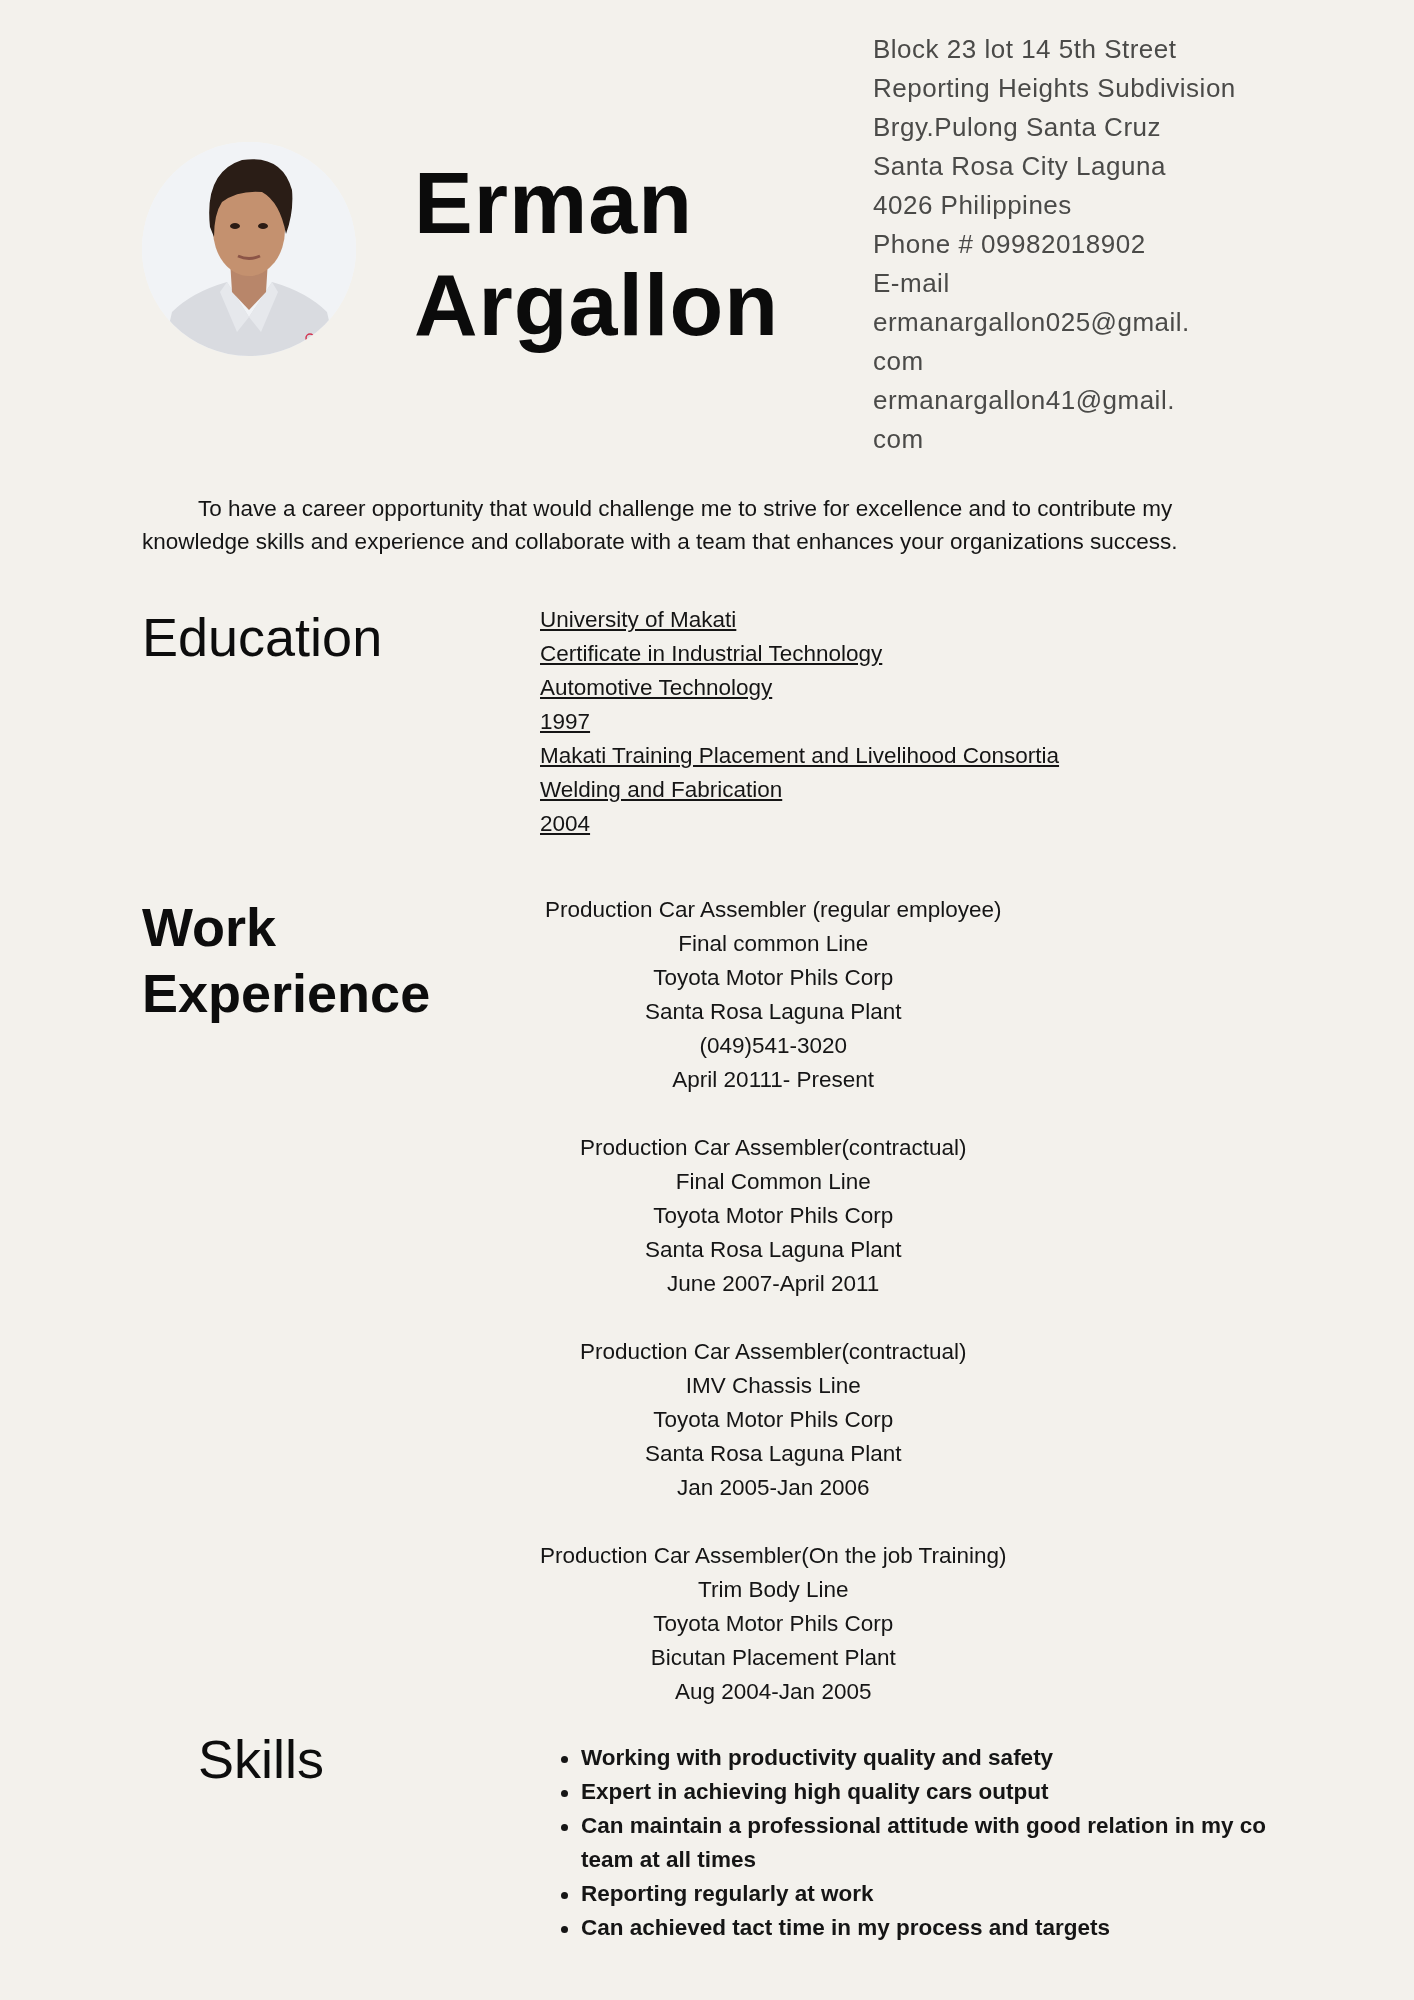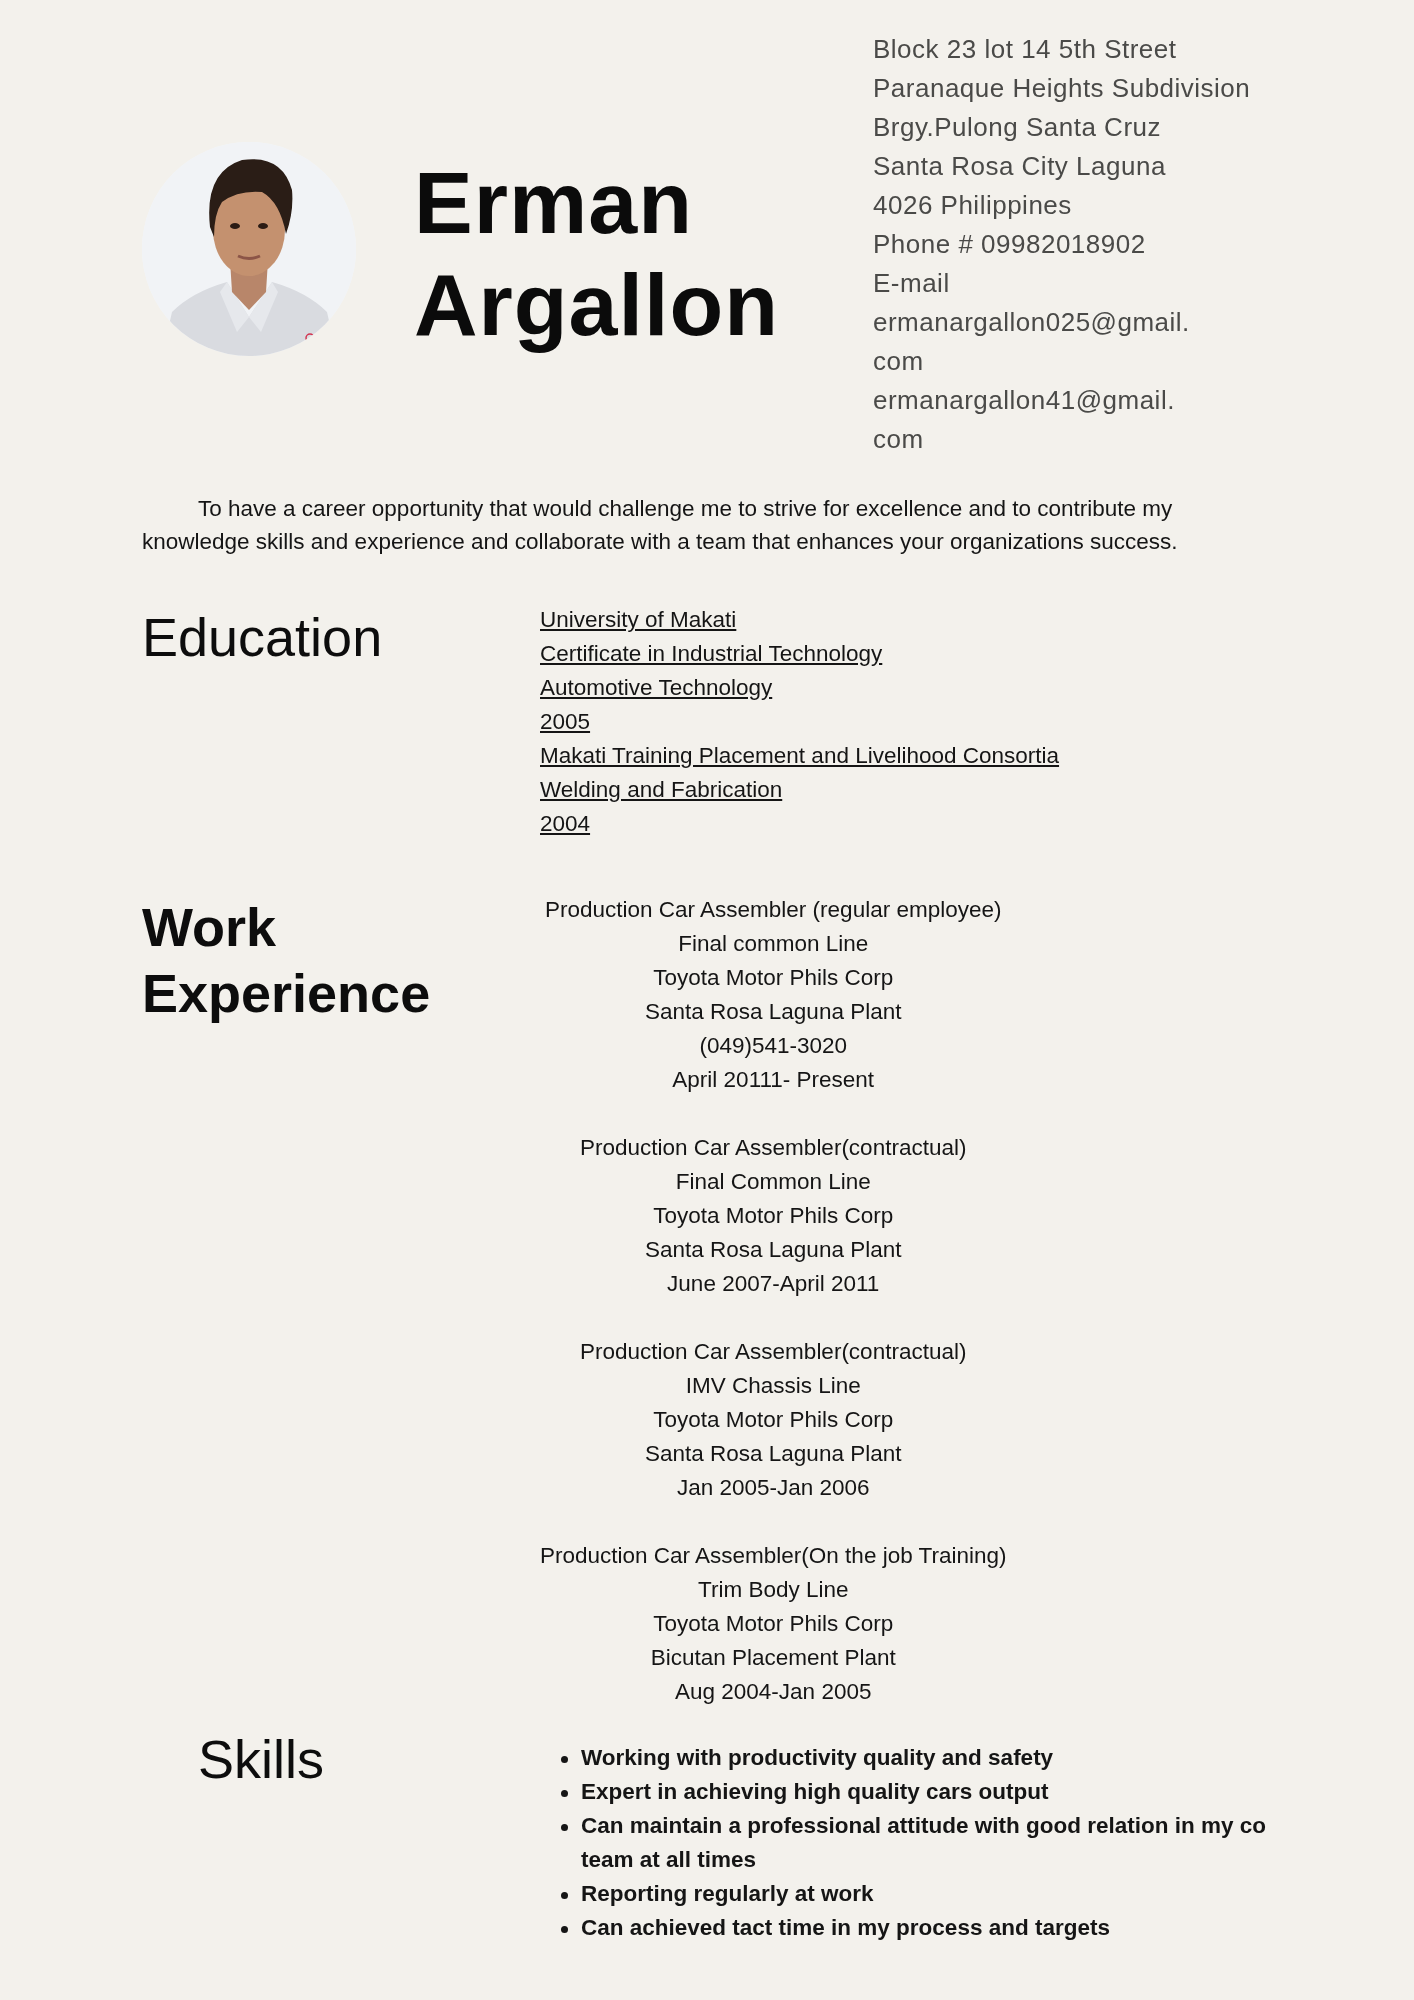"Paranaque Heights Subdivision" div { text: Paranaque -> Reporting }
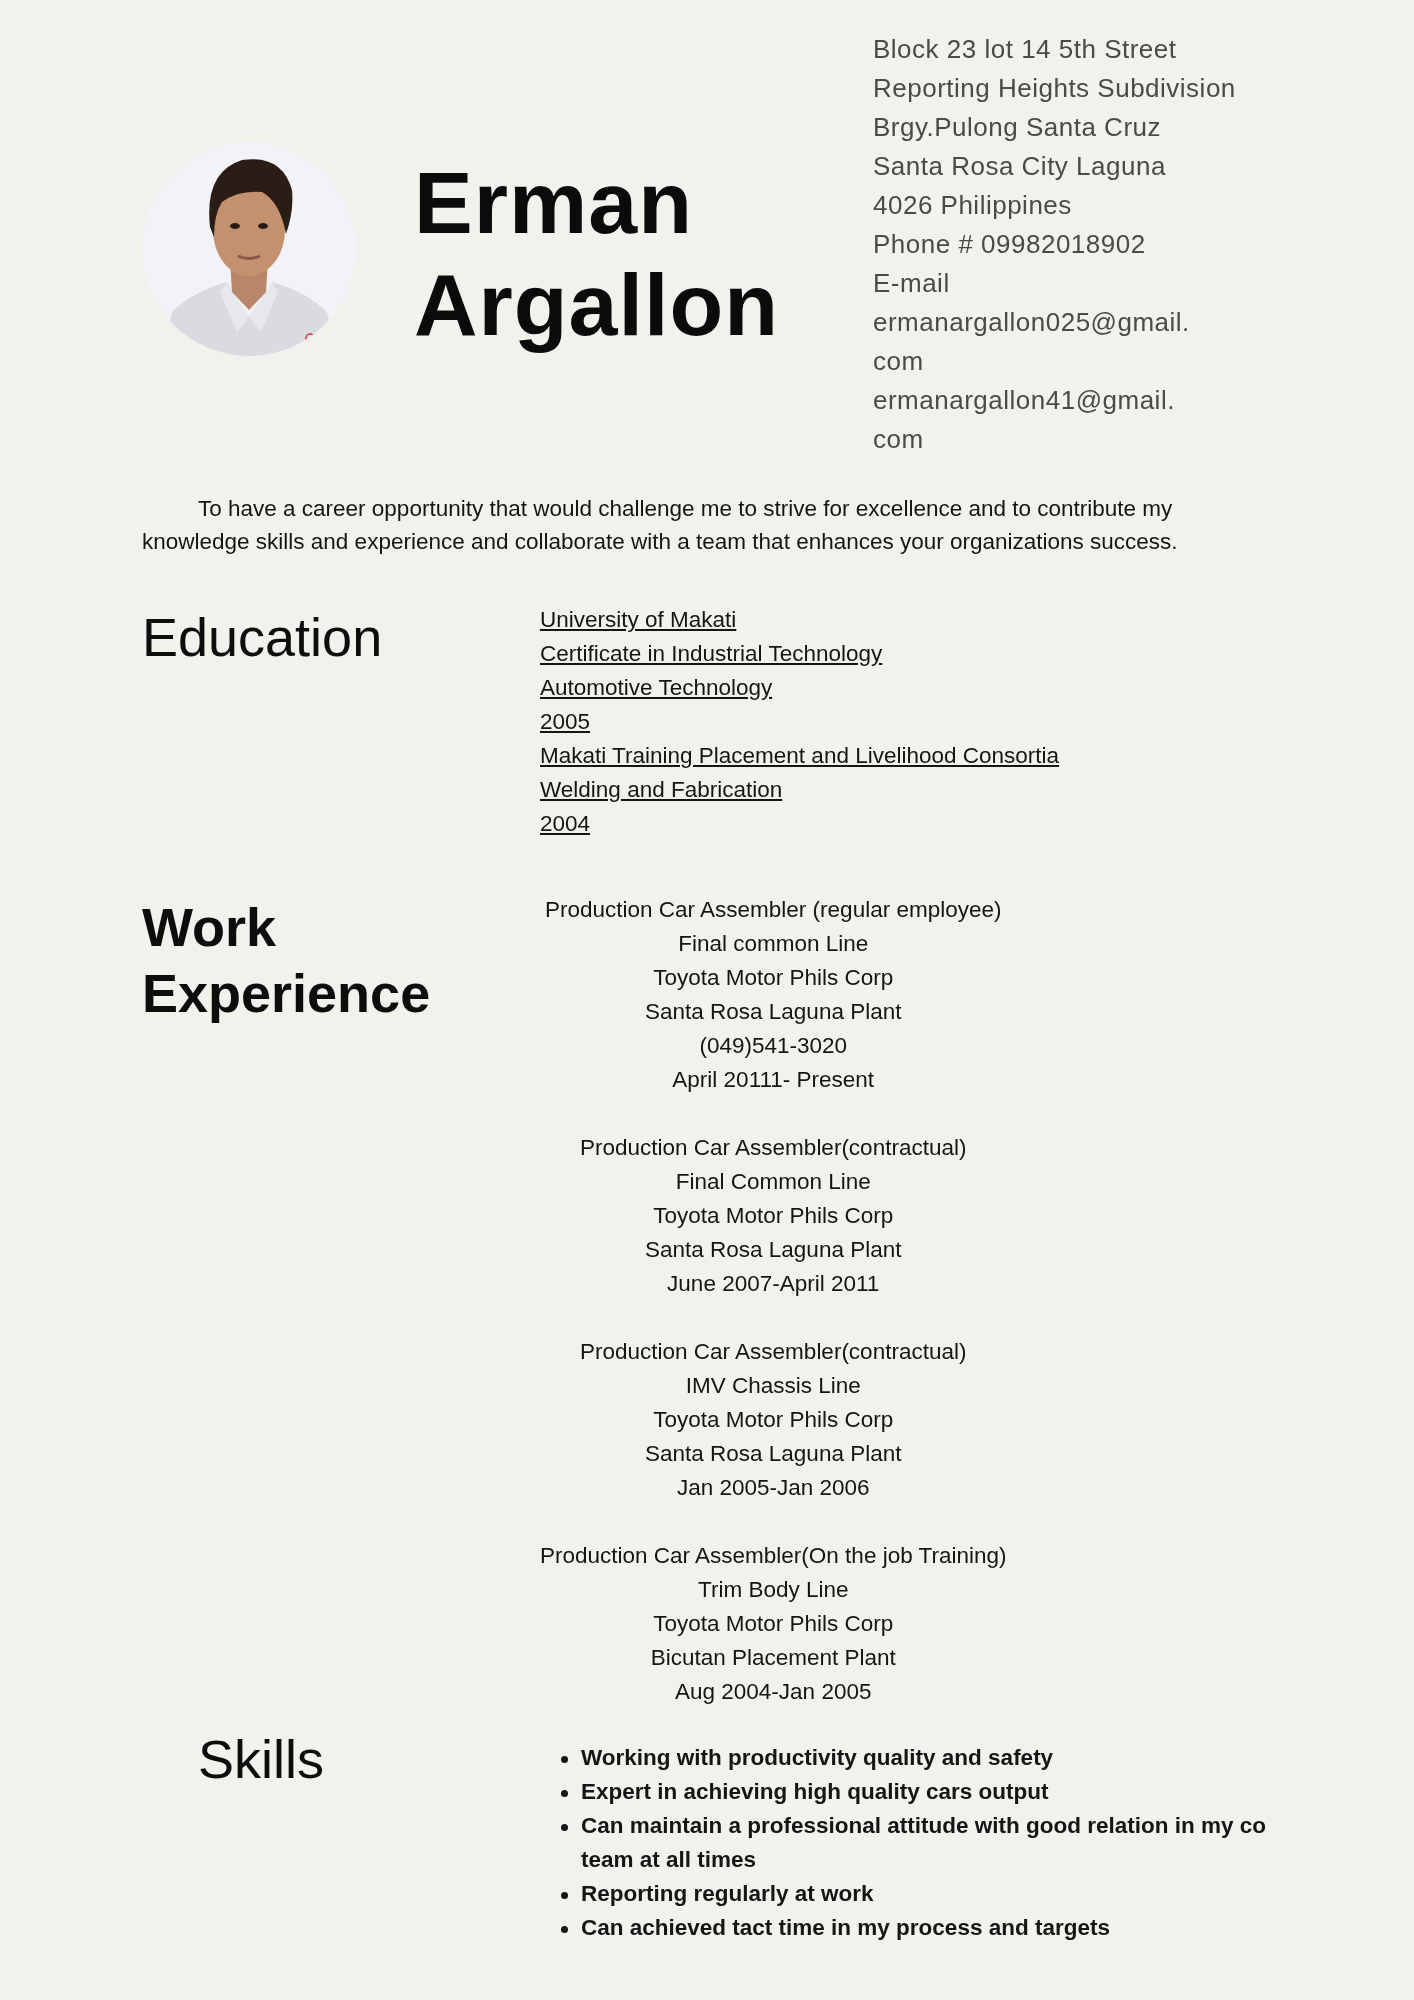"2005" div { text: 2005 -> 1997 }
